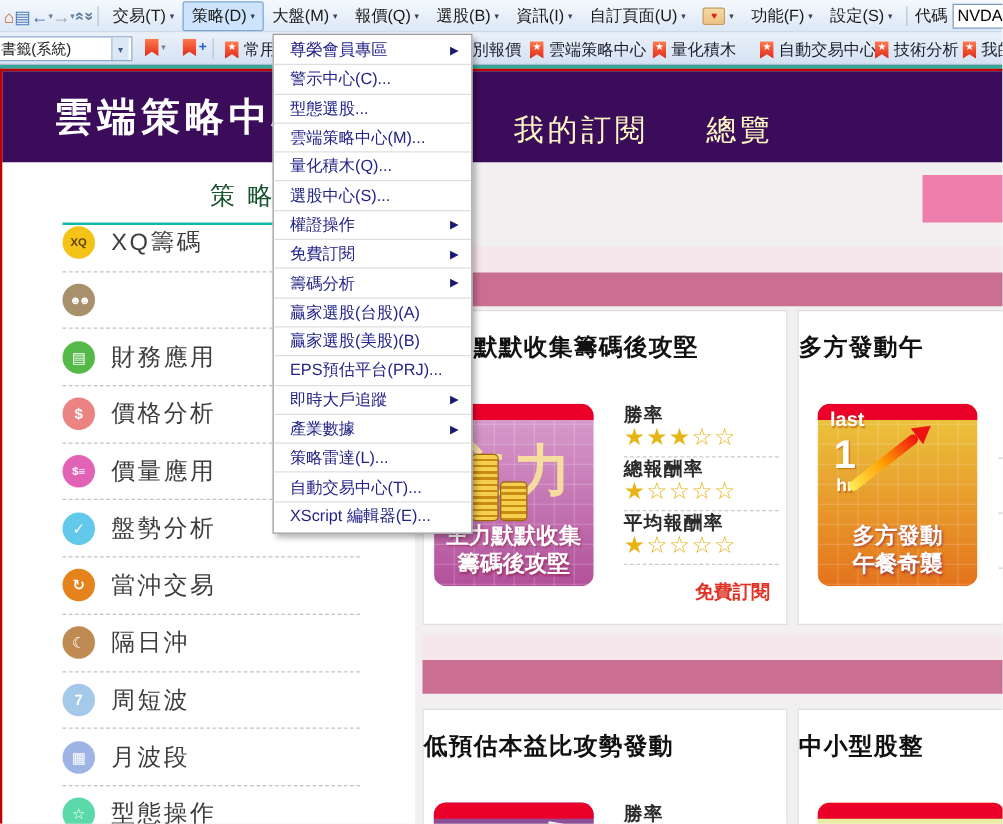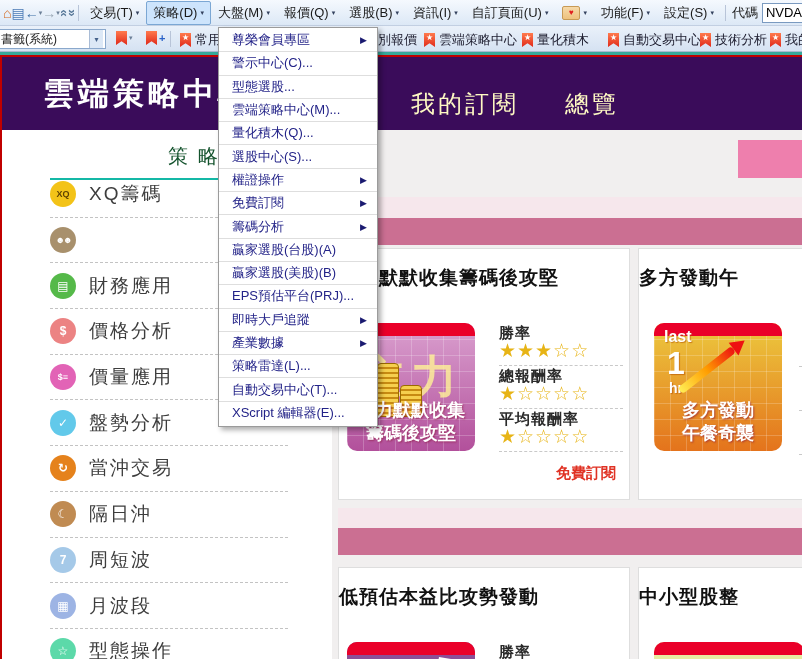"last" .thumb { height: 128px -> 146px }
